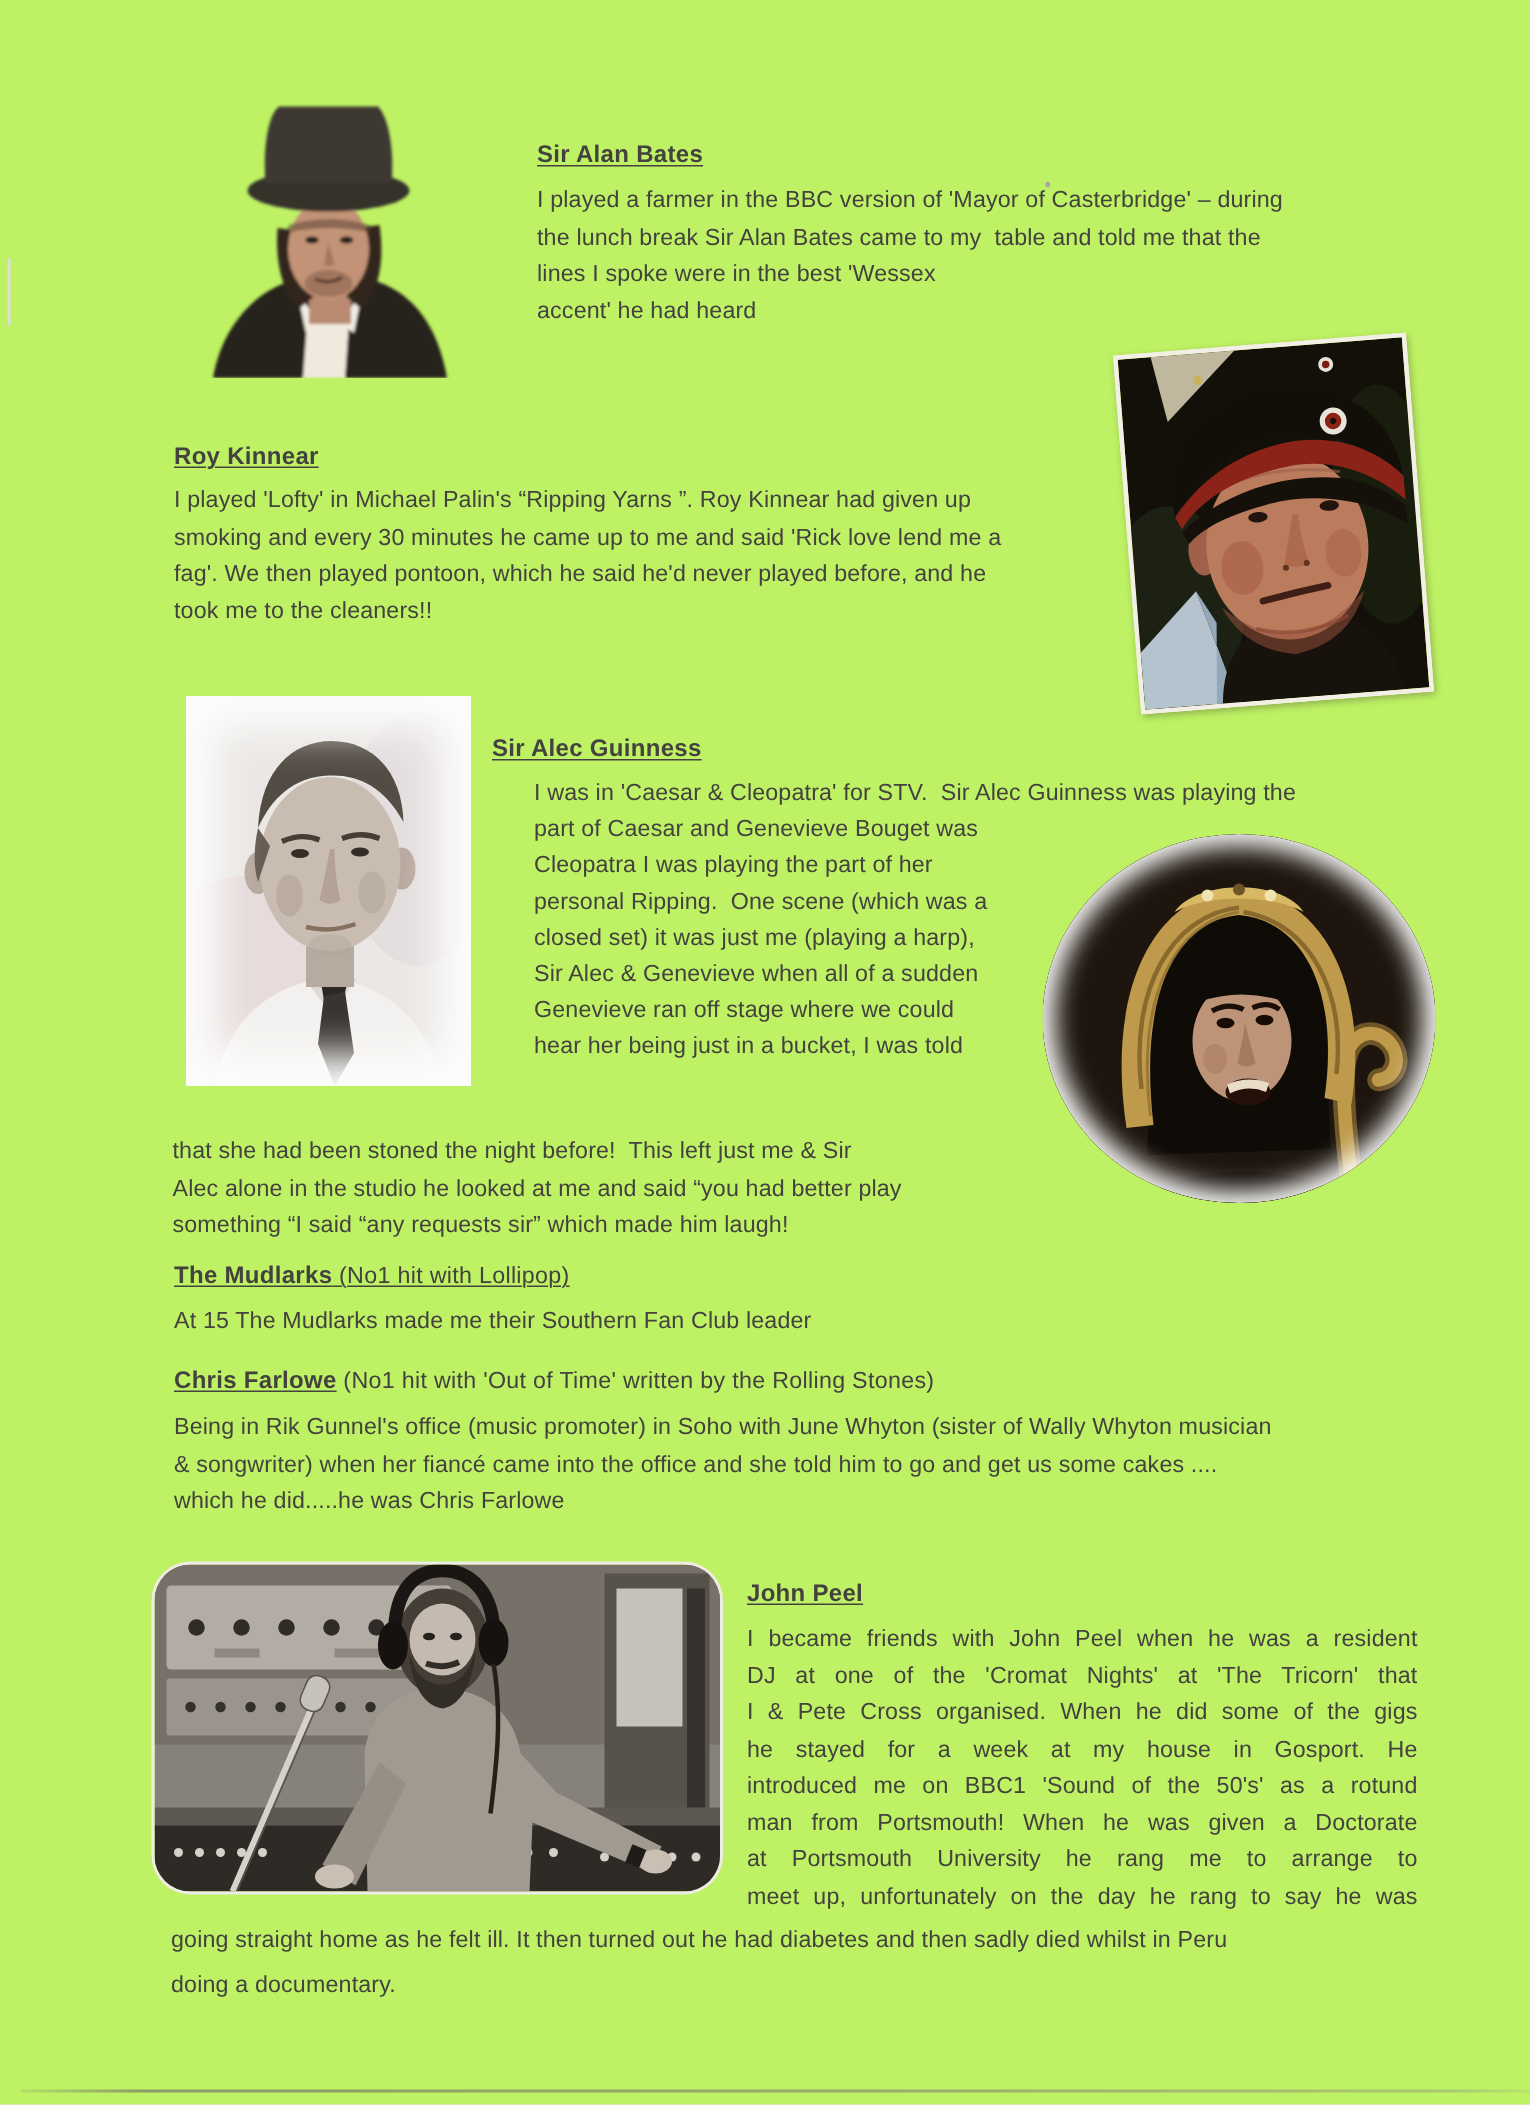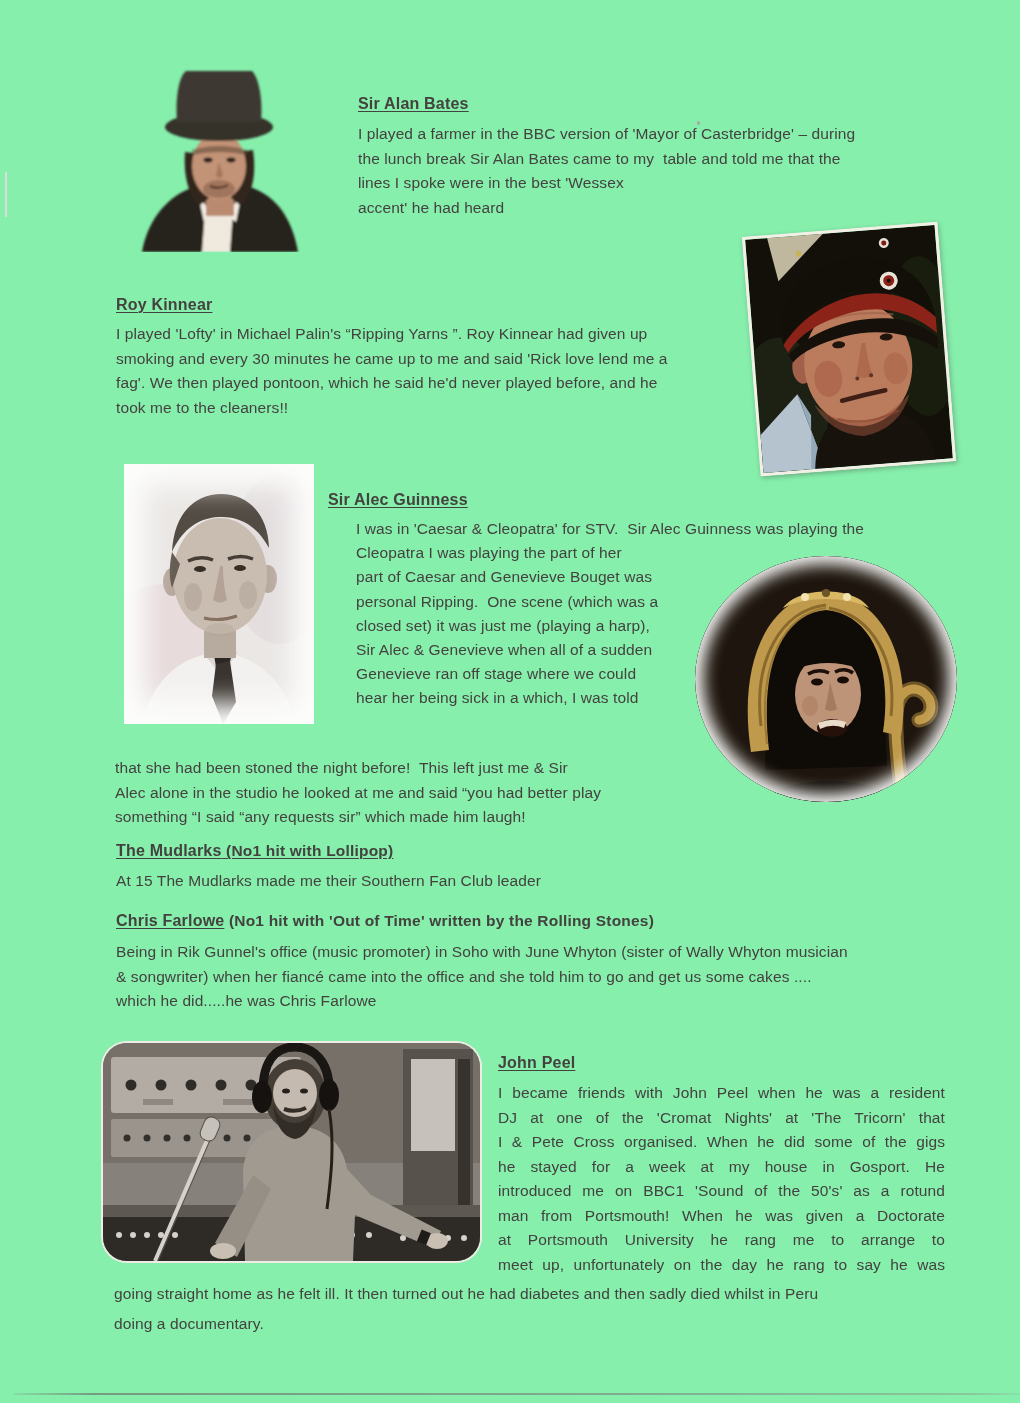"Sir Alan Bates" .page { background: #86efac -> #bef264 }
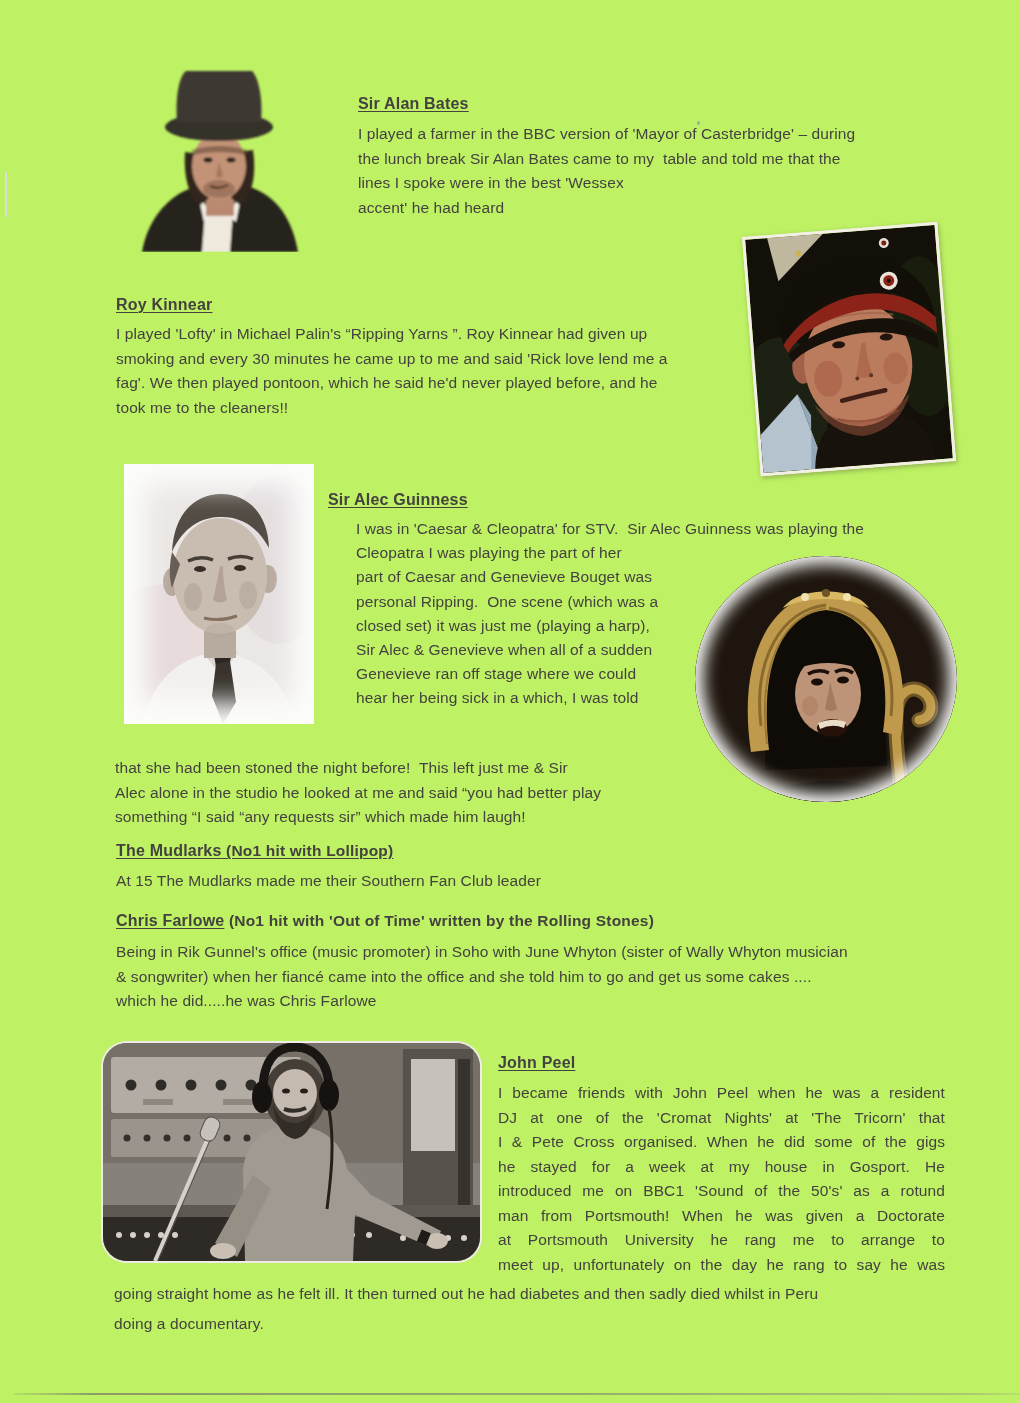"Cleopatra I was playing the" div.ln { order: before "part of Caesar and Genevieve" -> after "part of Caesar and Genevieve" }
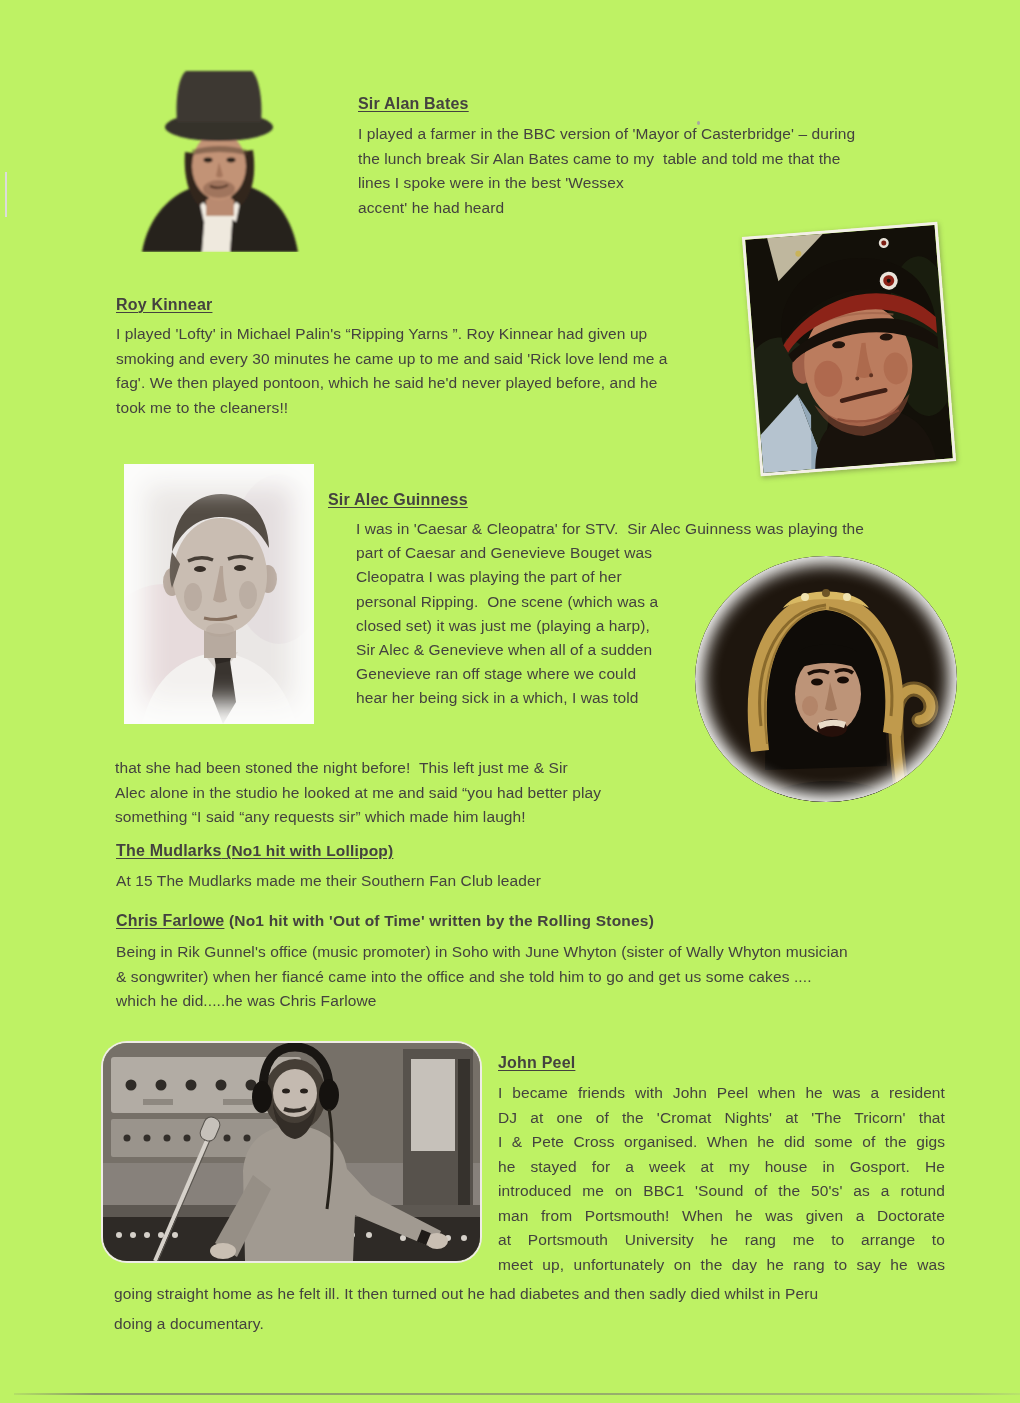"hear her being sick in" div.ln { text: sick in a which -> just in a bucket }
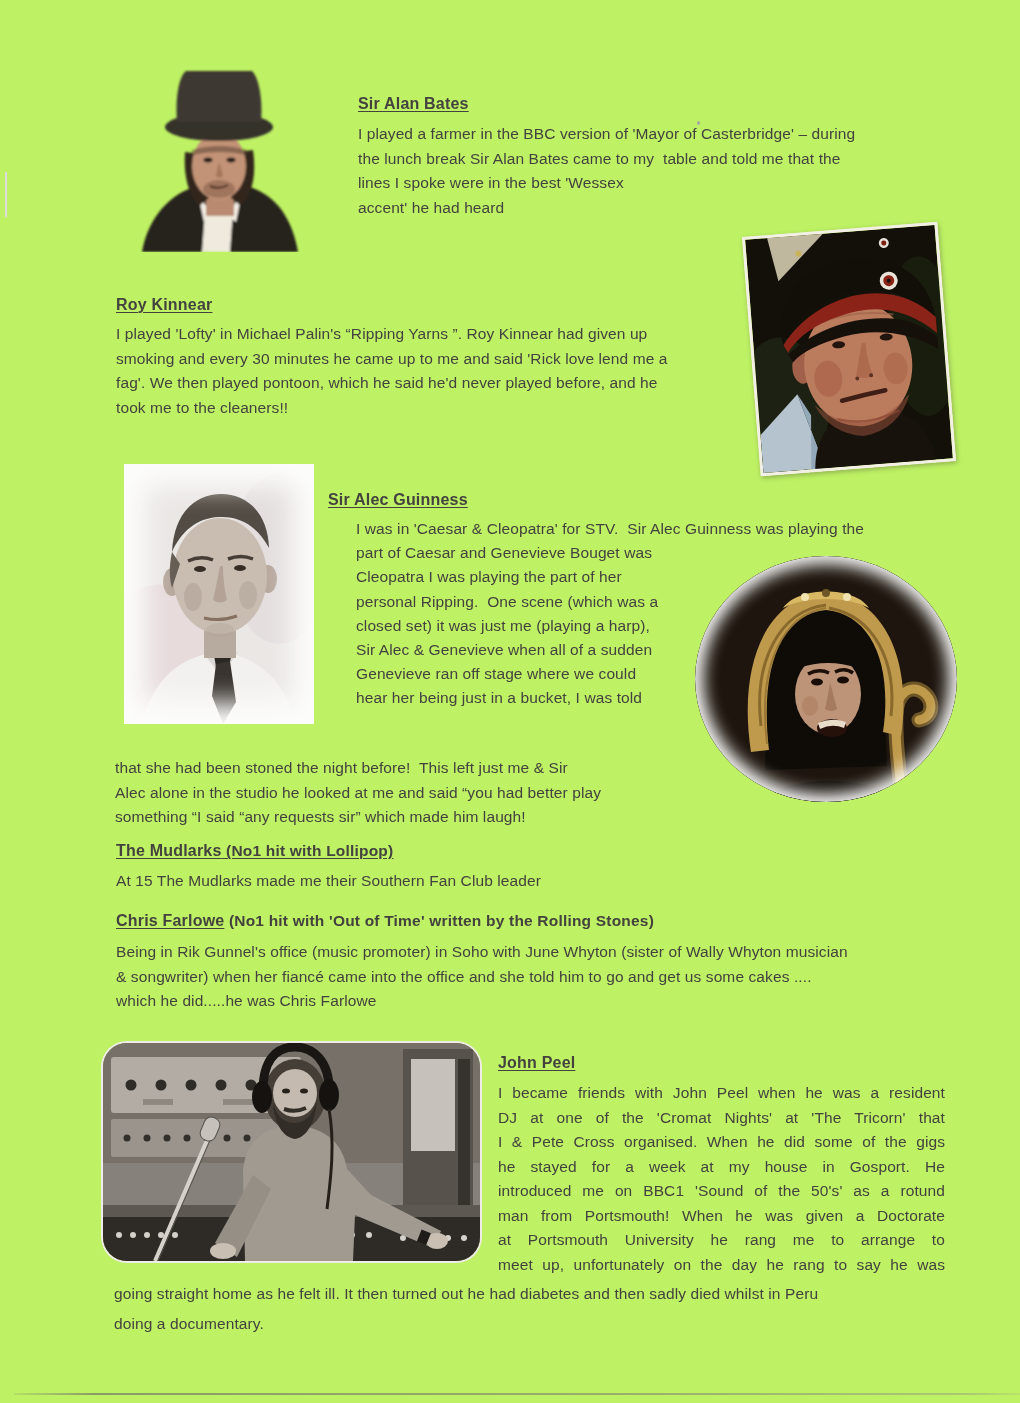"(No1 hit with Lollipop)" .h-suffix { font-weight: bold -> normal }
